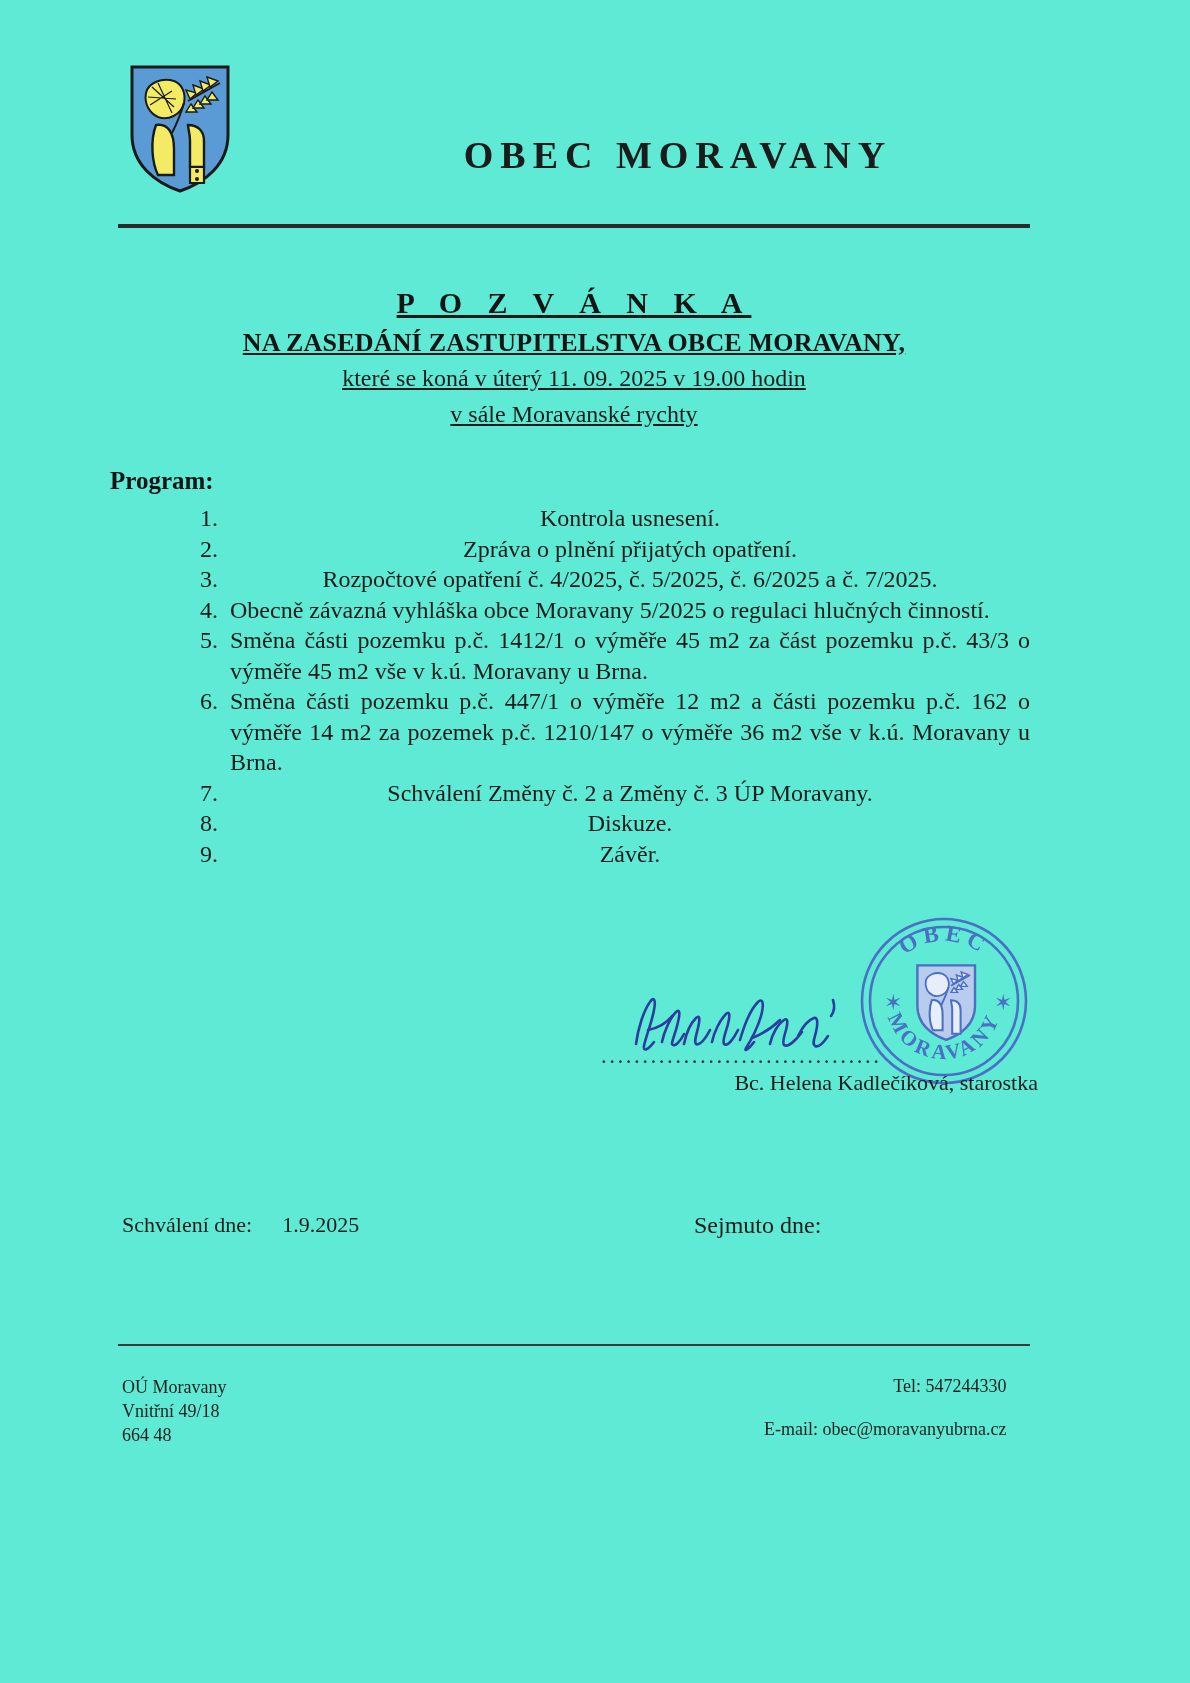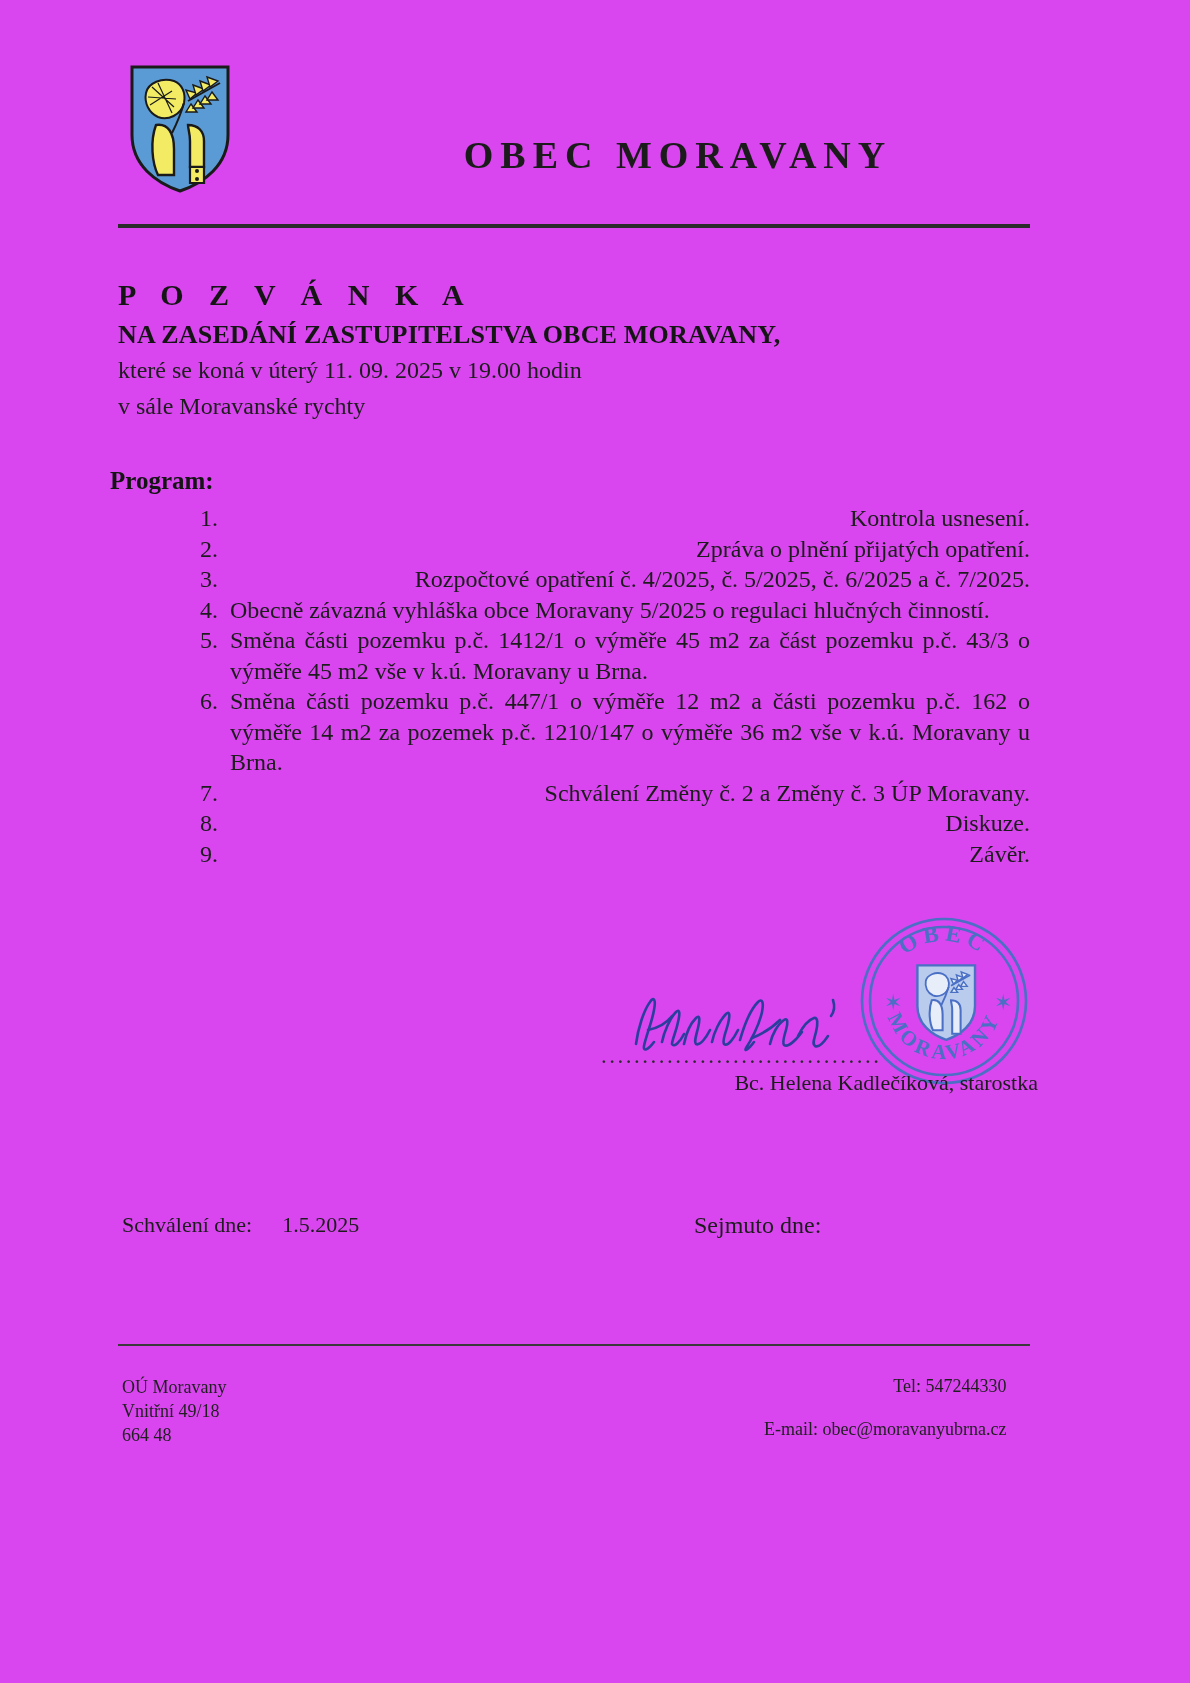"OBEC MORAVANY" .page { background: #d946ef -> #5eead4 }
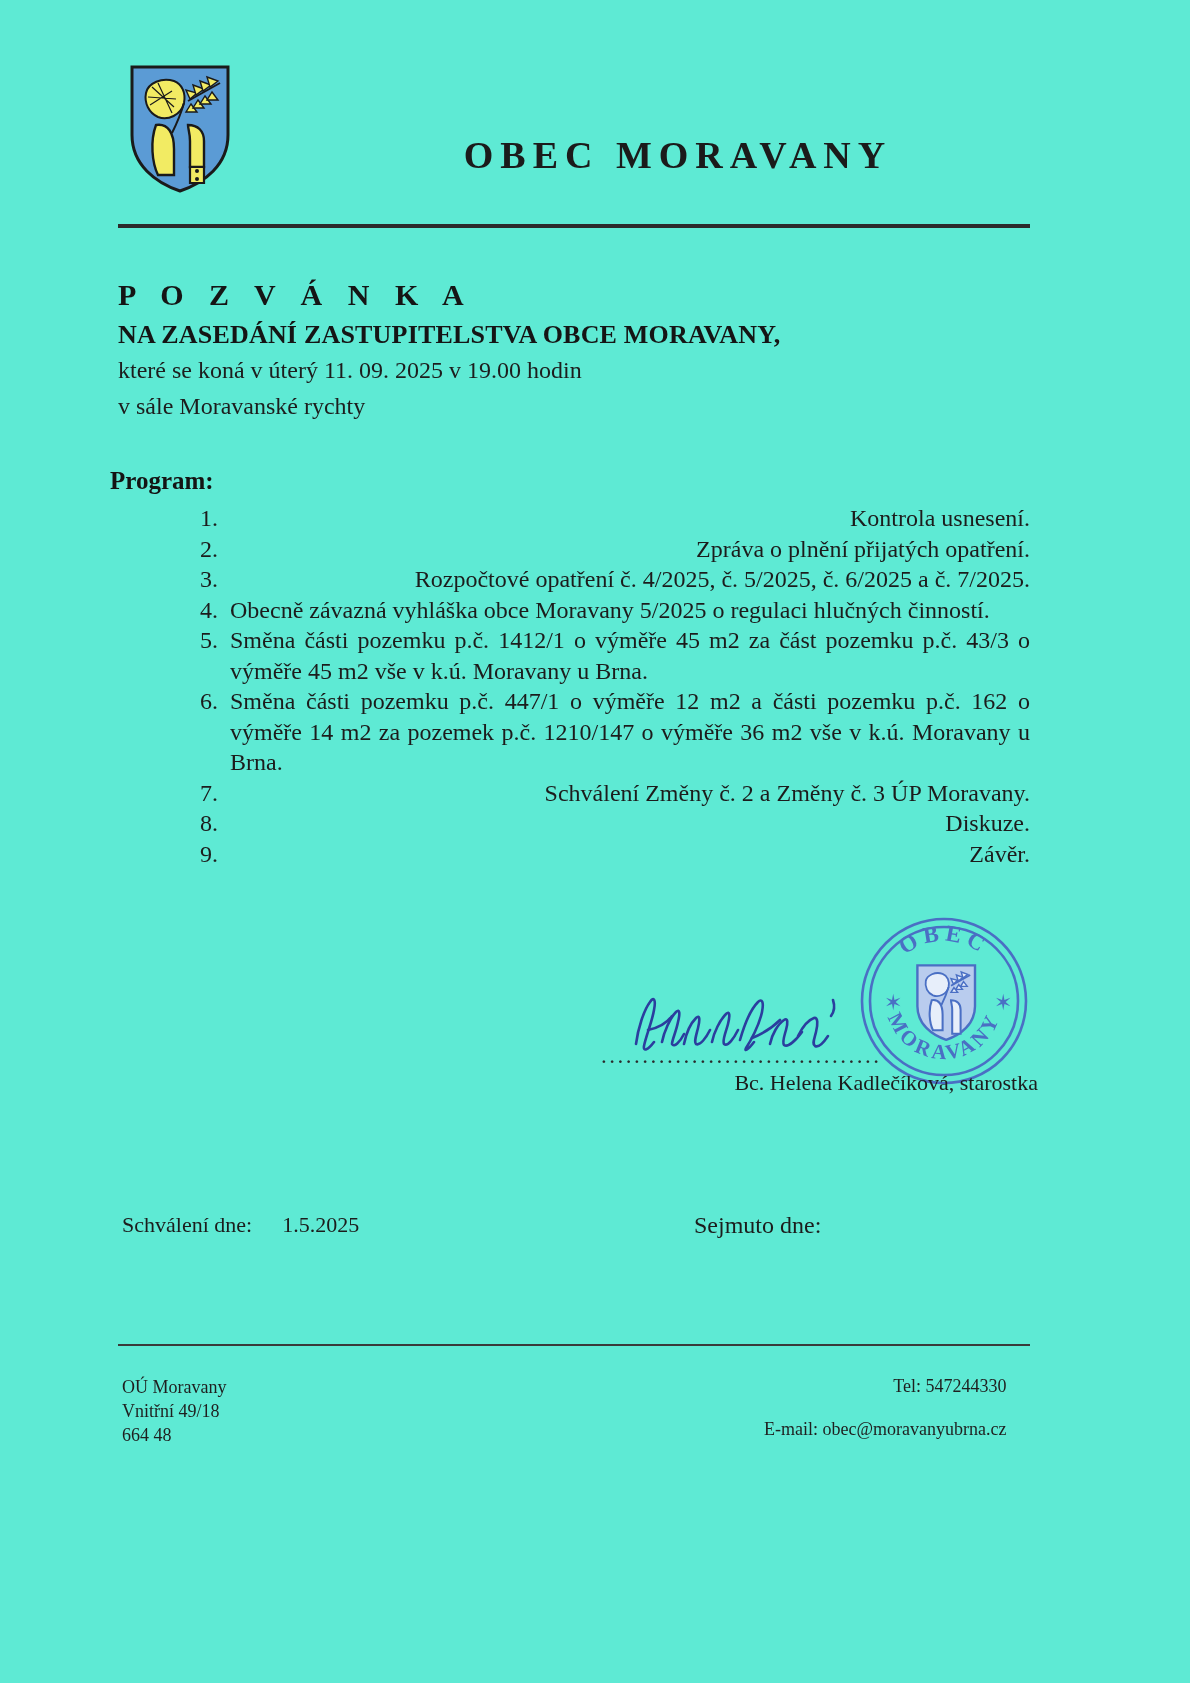"P O Z V Á" .title-block { text-align: left -> center; text-decoration: none -> underline; top: 276px -> 284px }
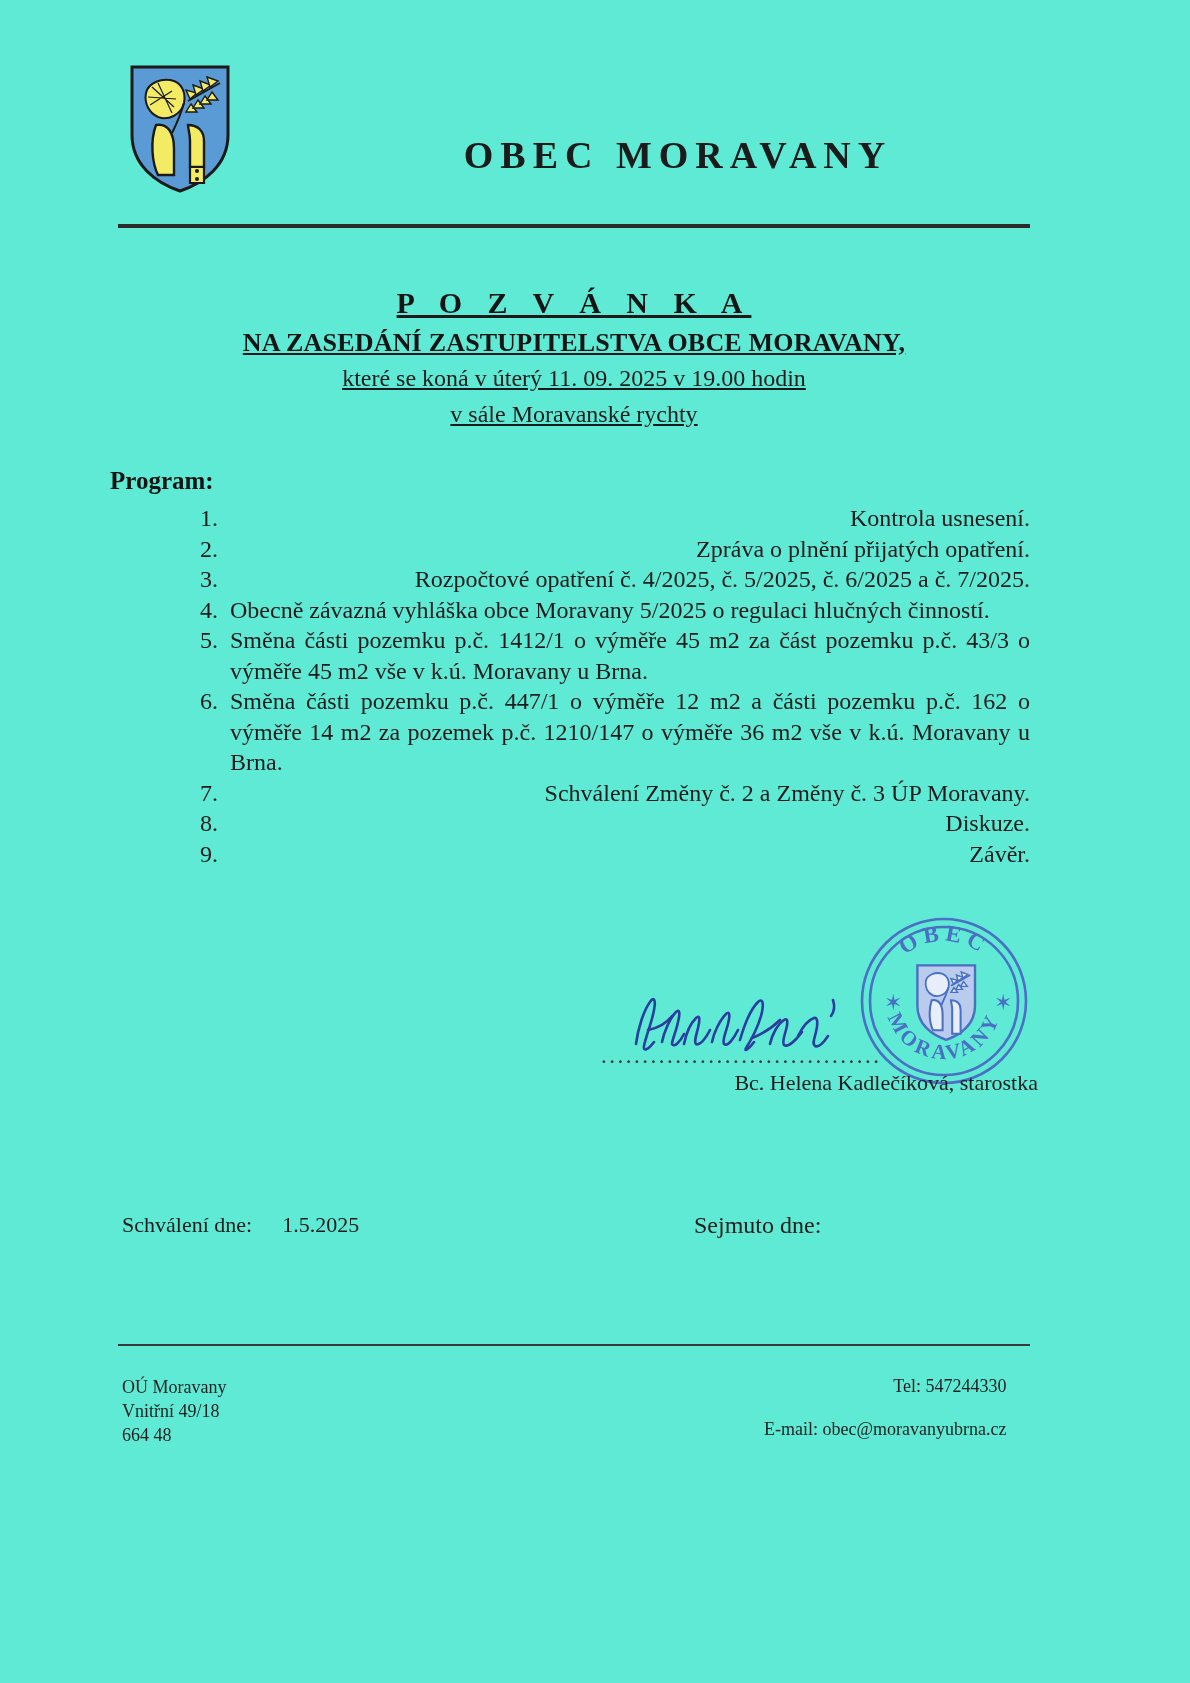"Kontrola usnesení." .program-list li.nojust .txt { text-align: right -> center }
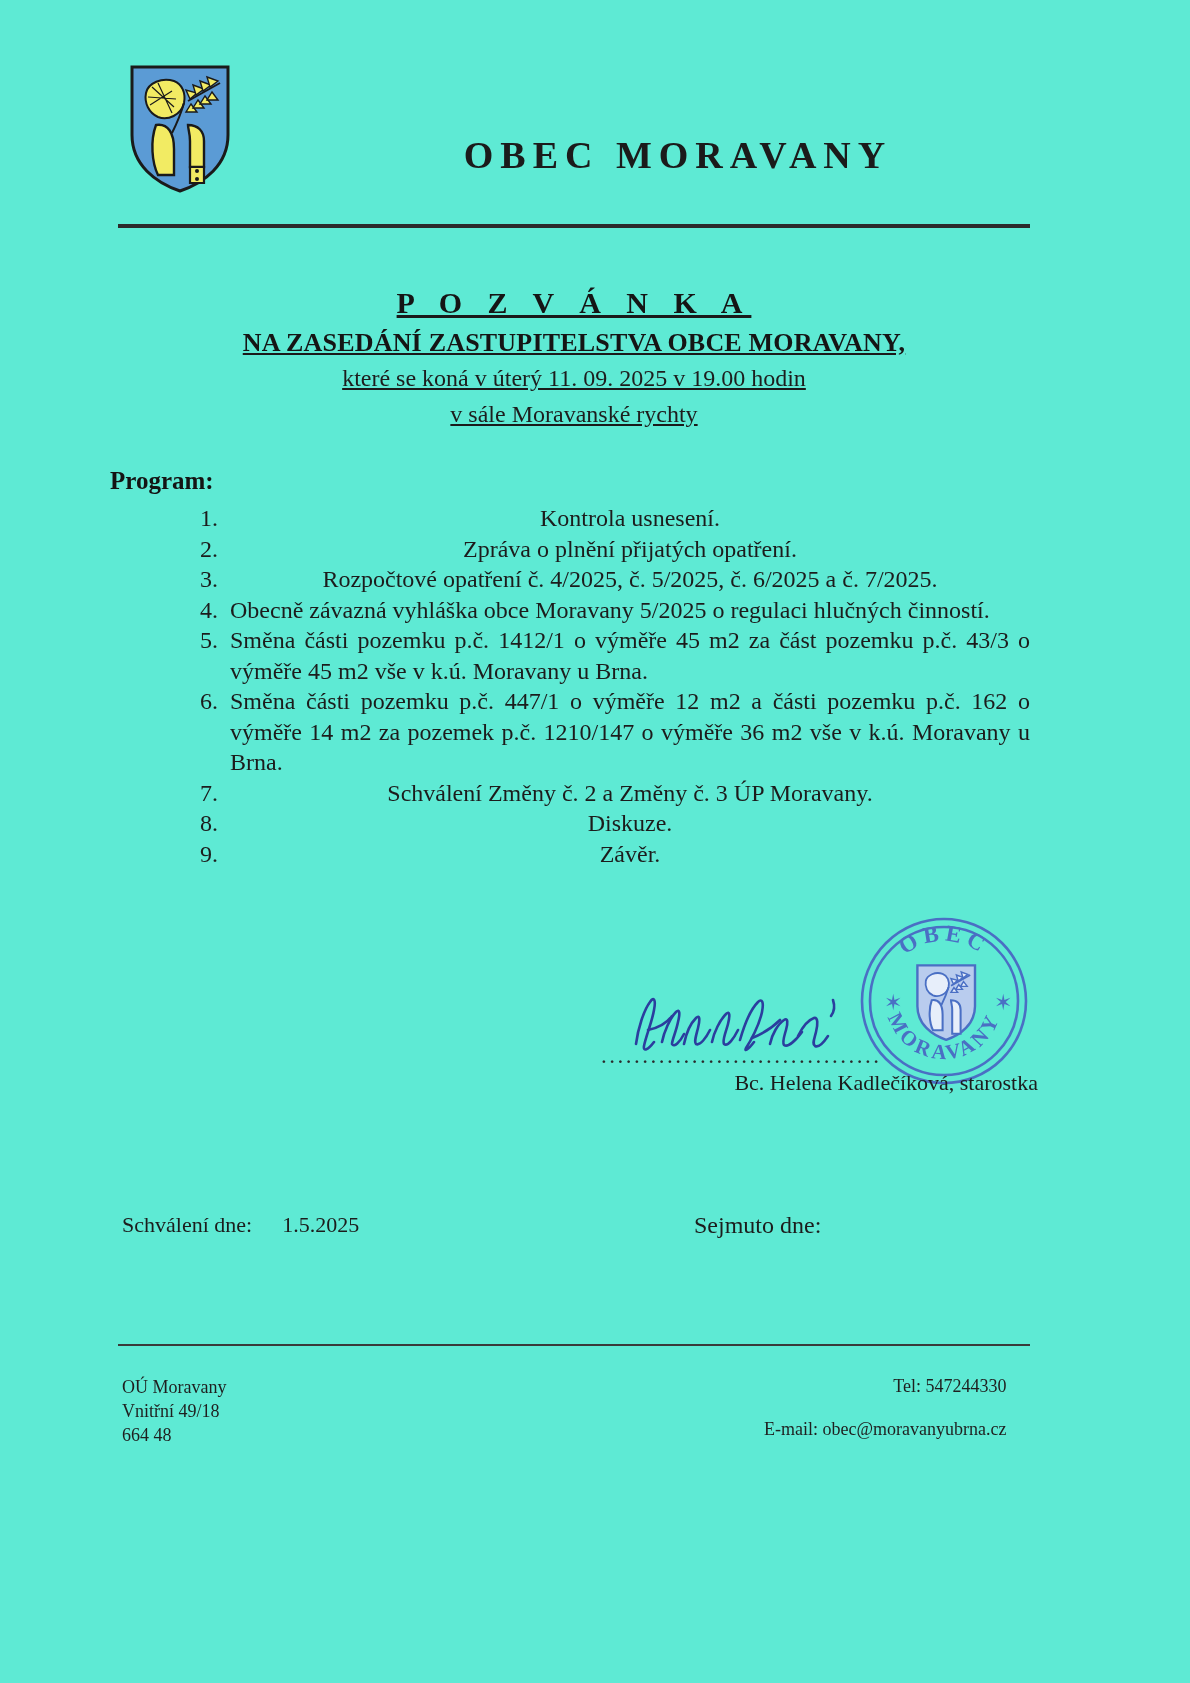"1.5.2025" span.value { text: 1.5.2025 -> 1.9.2025 }
